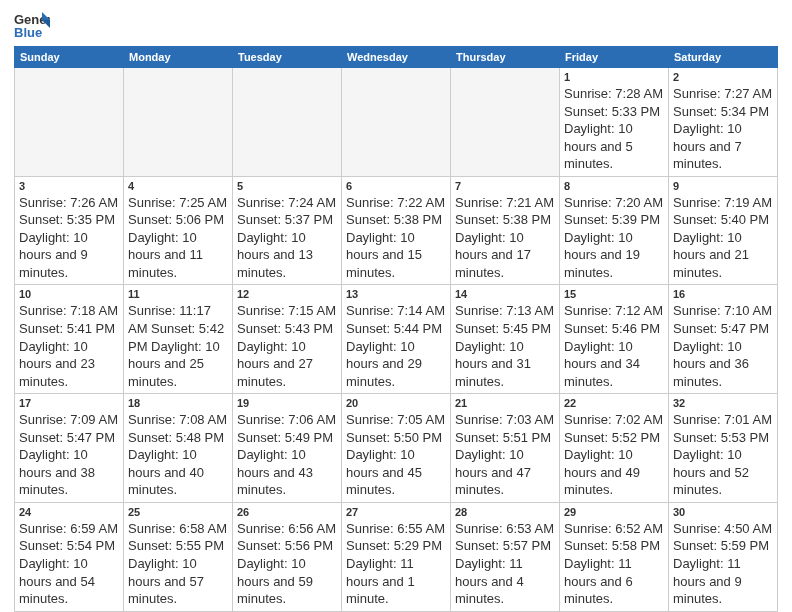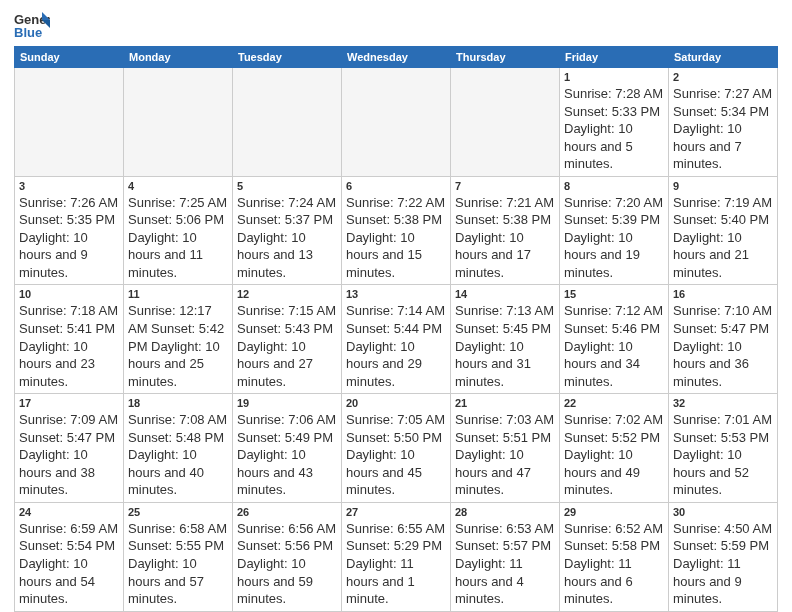"Sunrise: 12:17 AM Sunset: 5:42" div.day-info { text: 12:17 -> 11:17 }
